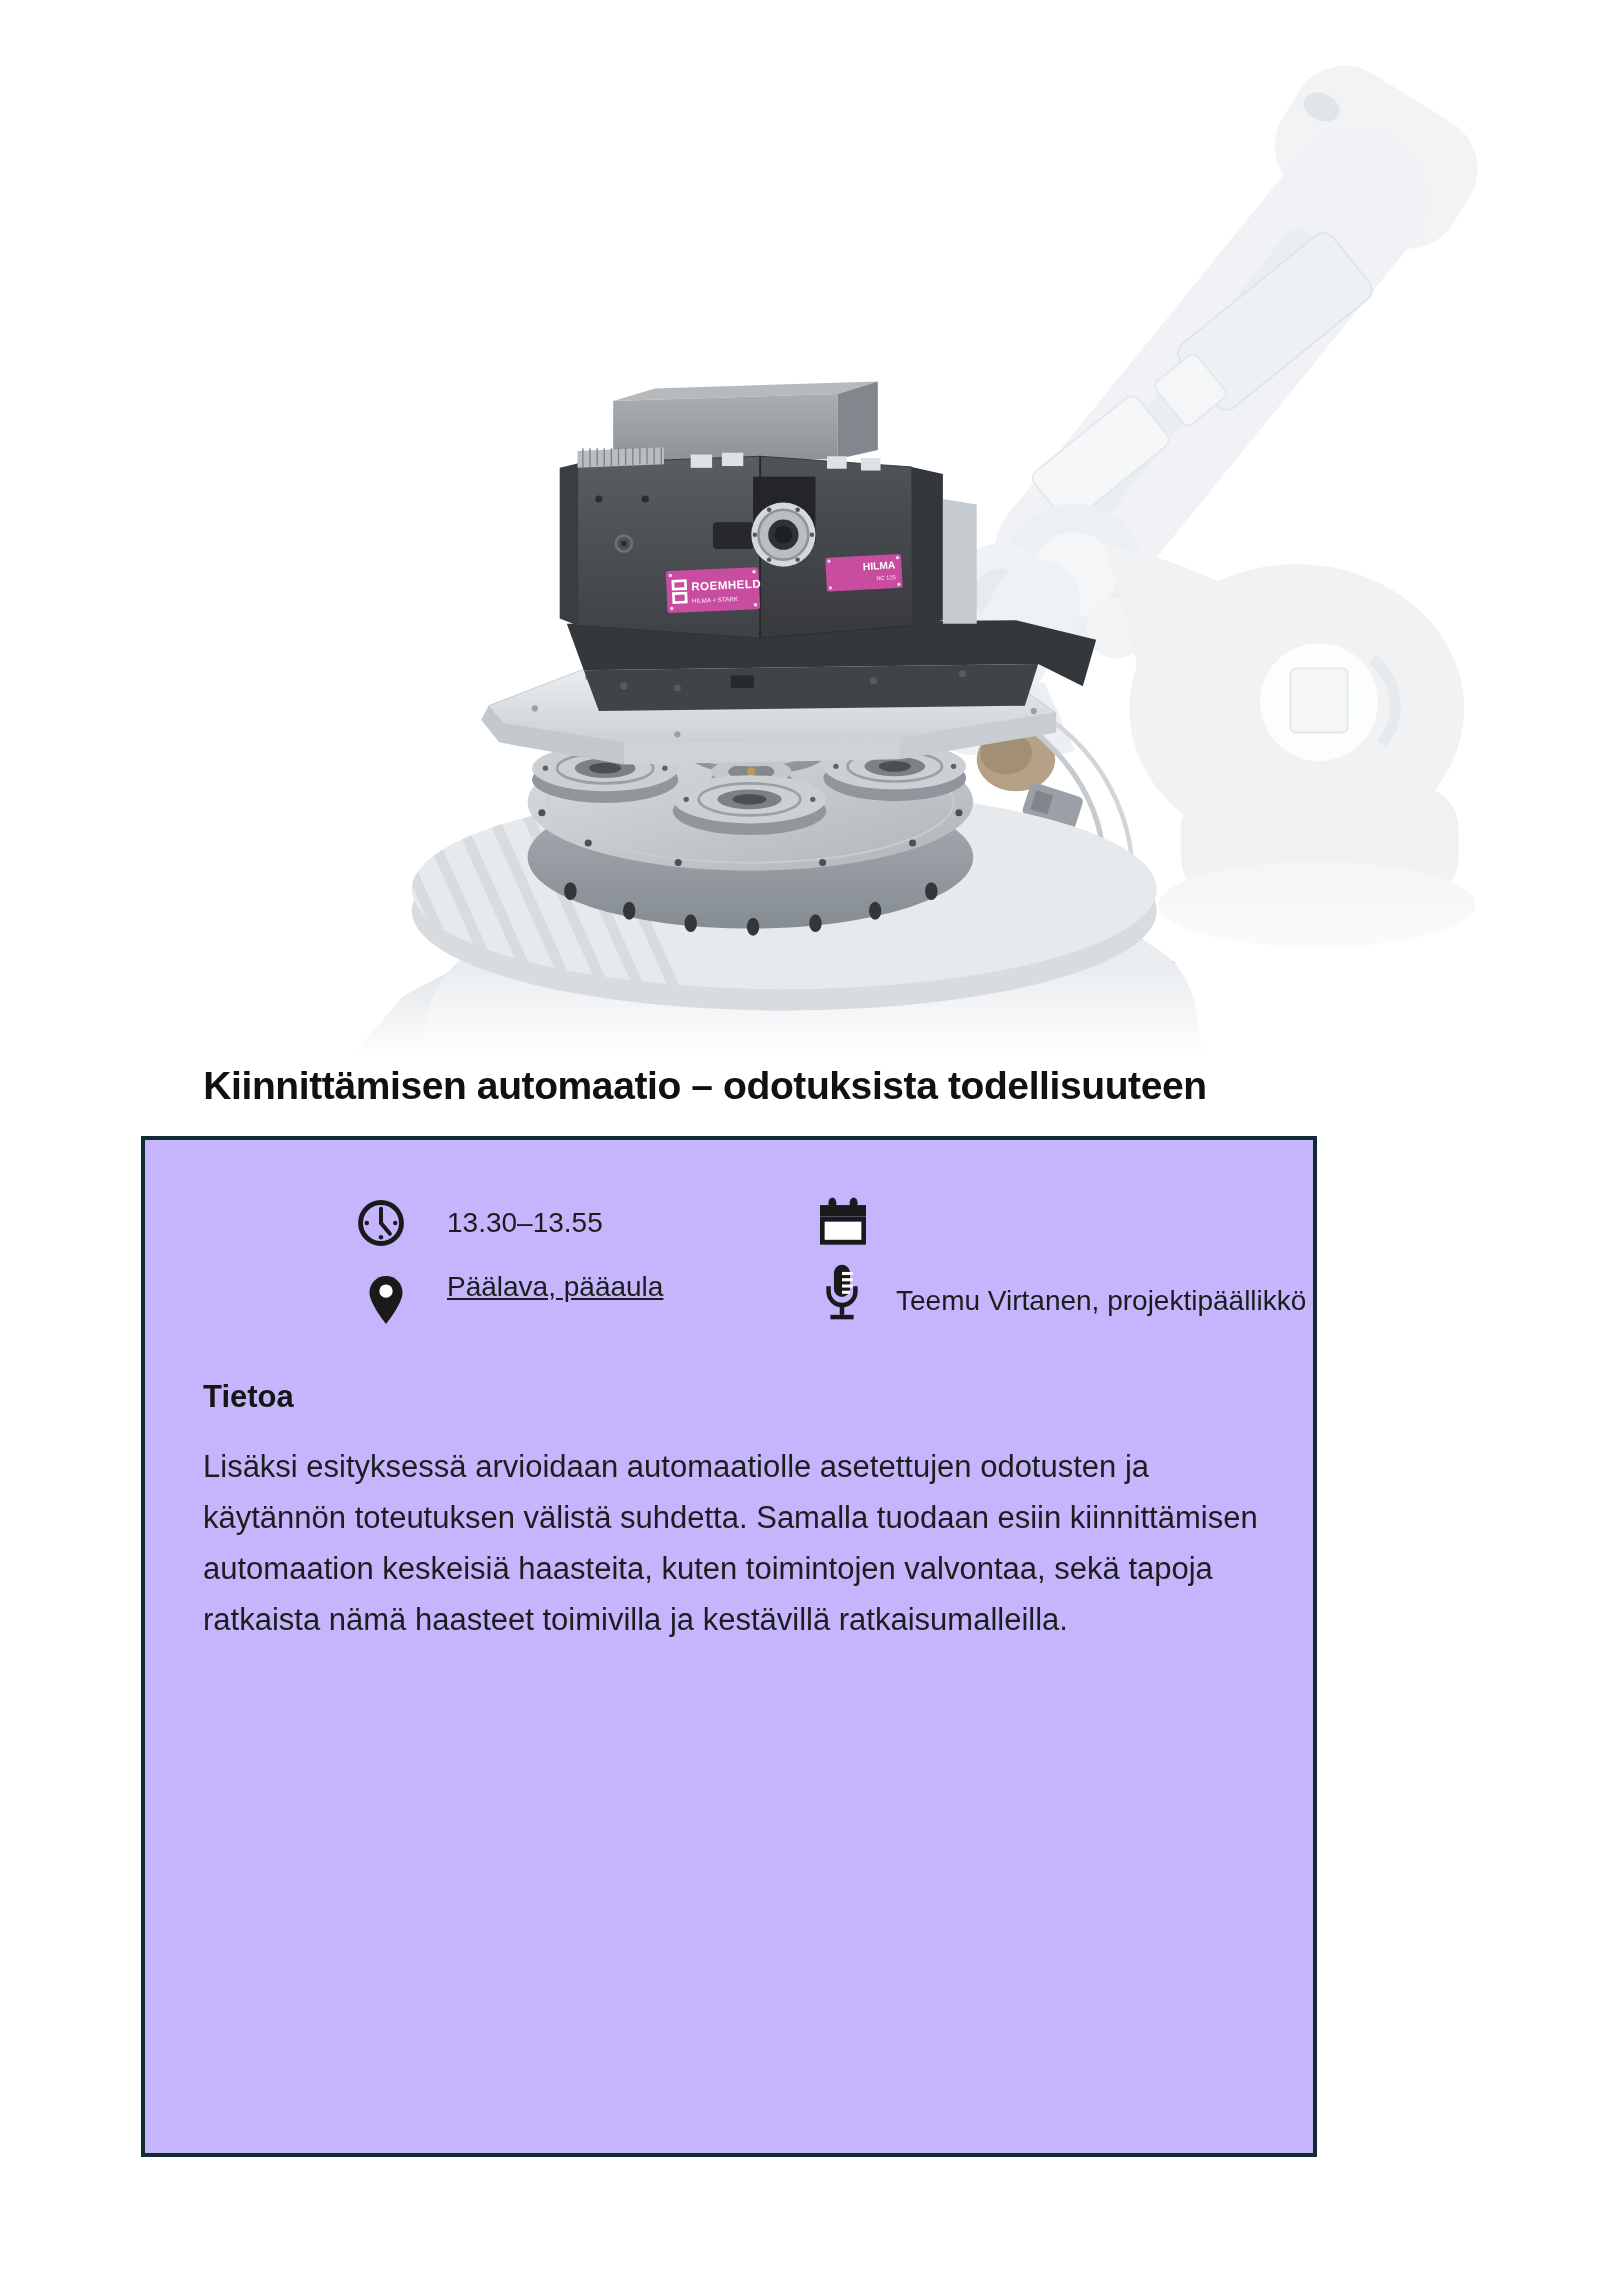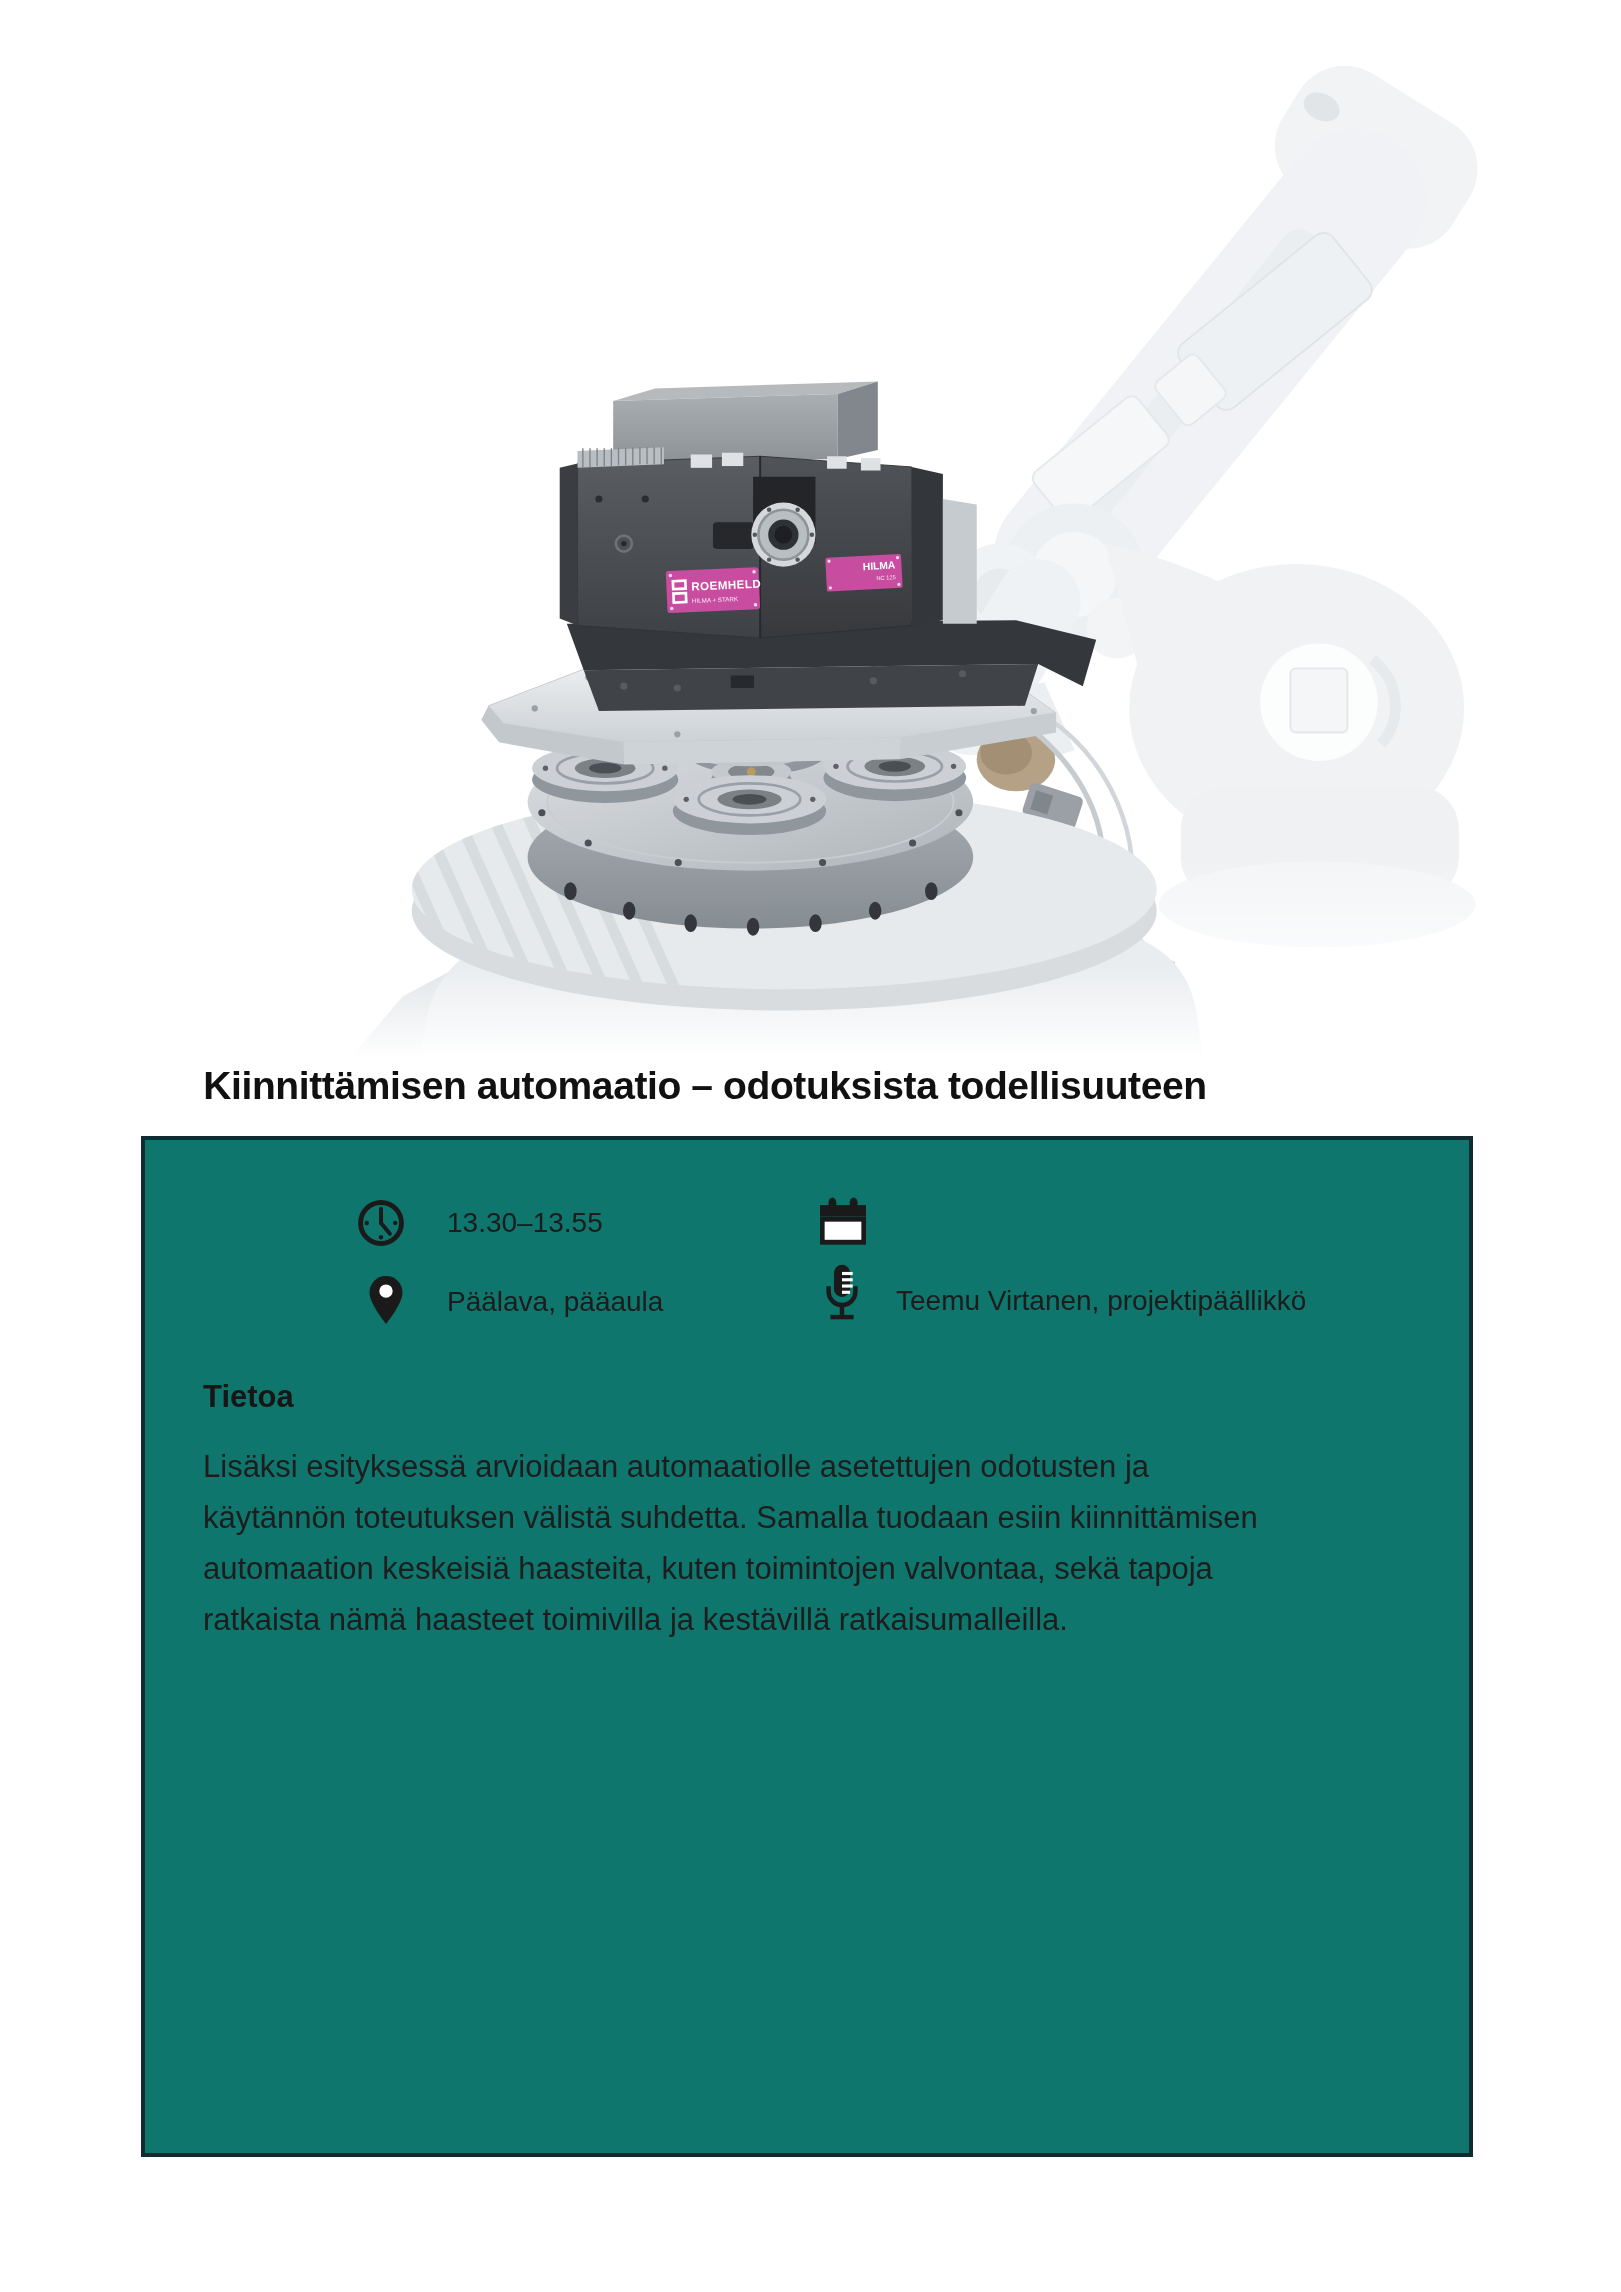"13.30–13.55" .info-box { background: #0f766e -> #c4b5fd; width: 1332px -> 1176px }
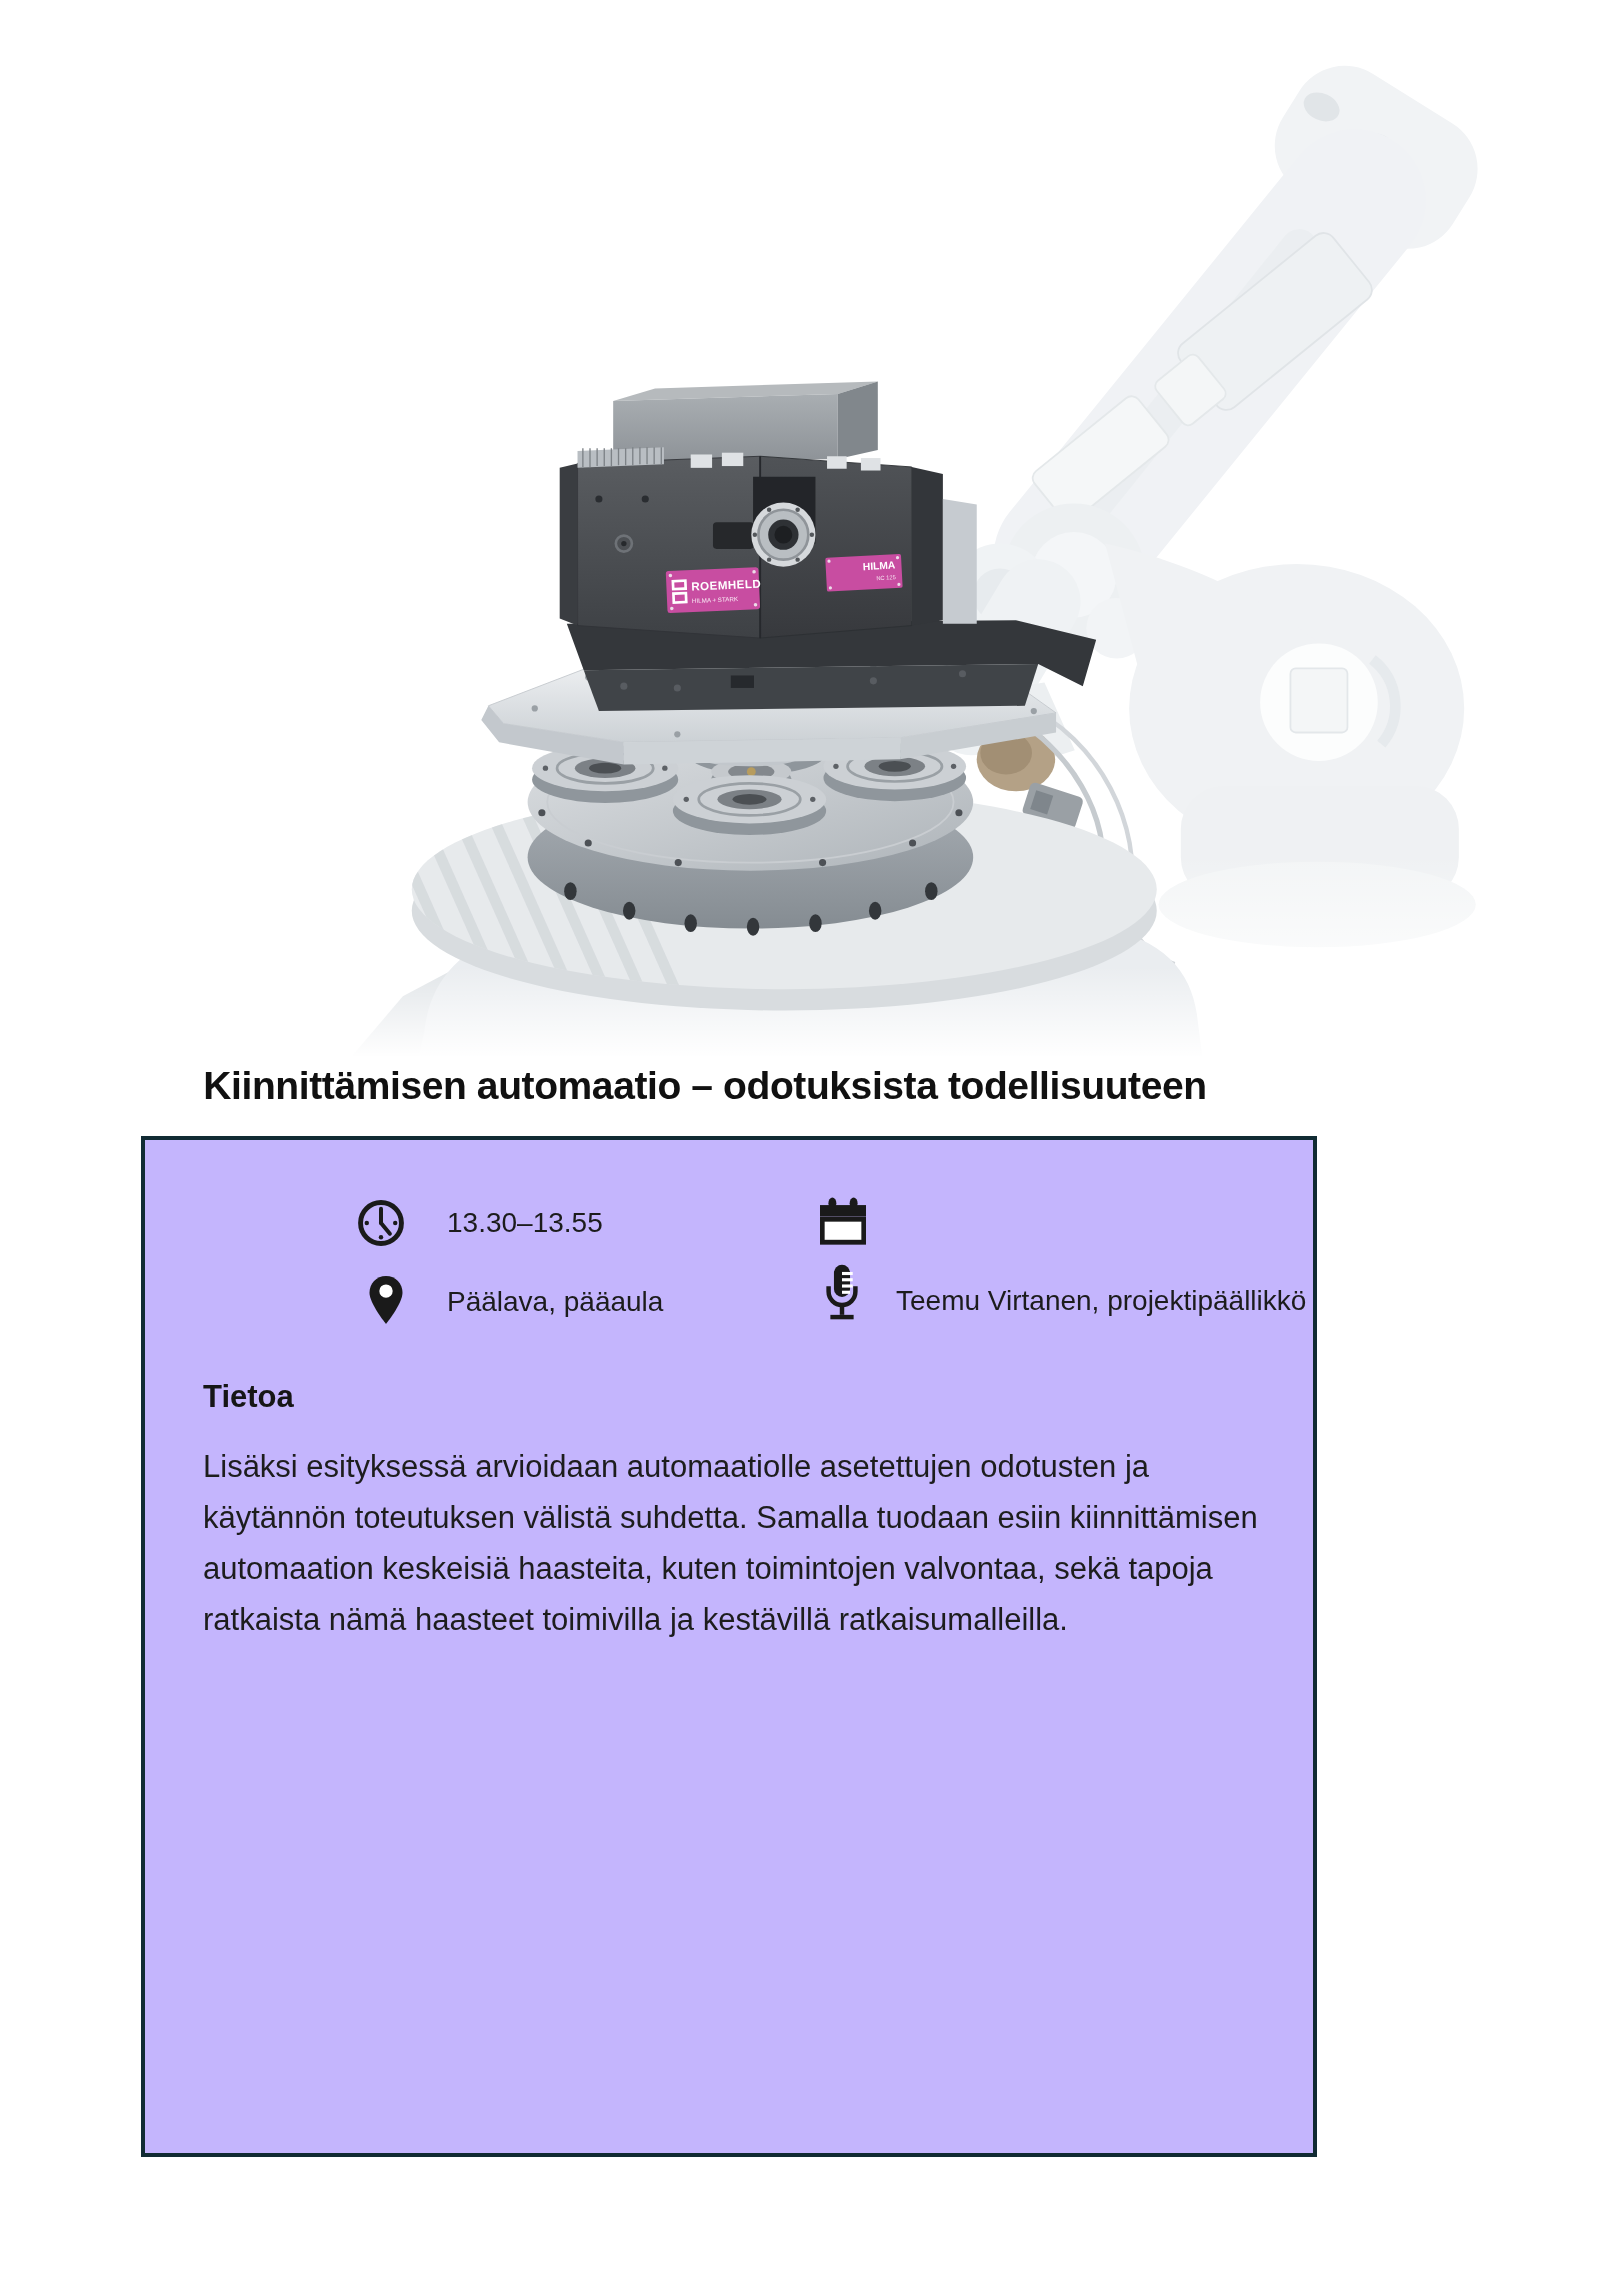"Päälava, pääaula" div.abs { text-decoration: none -> underline; top: 136px -> 121px }
